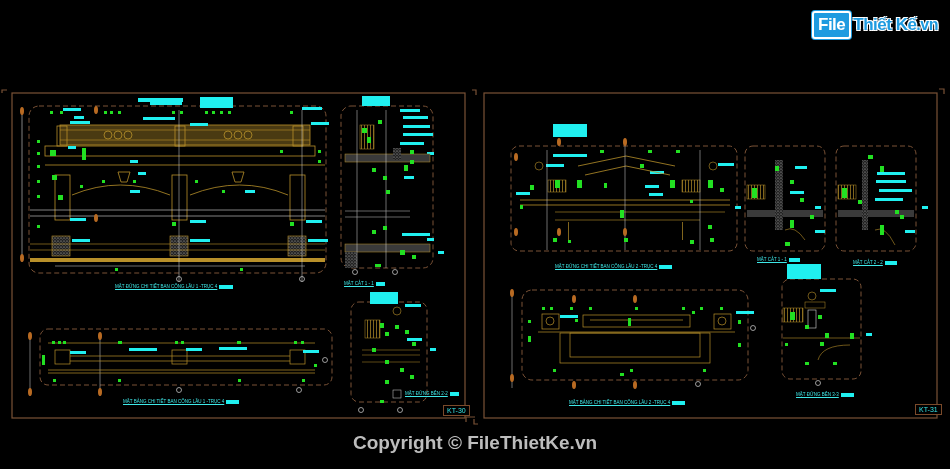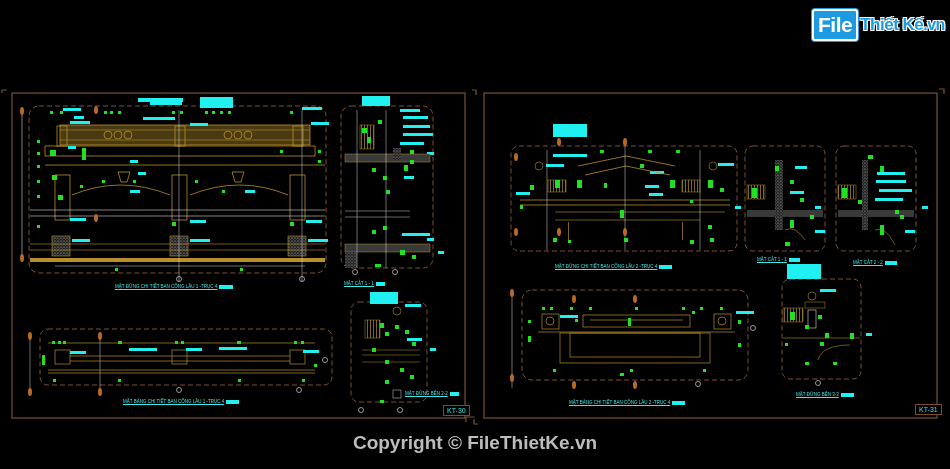"File" .logo-file { font-size: 21px -> 17px }
